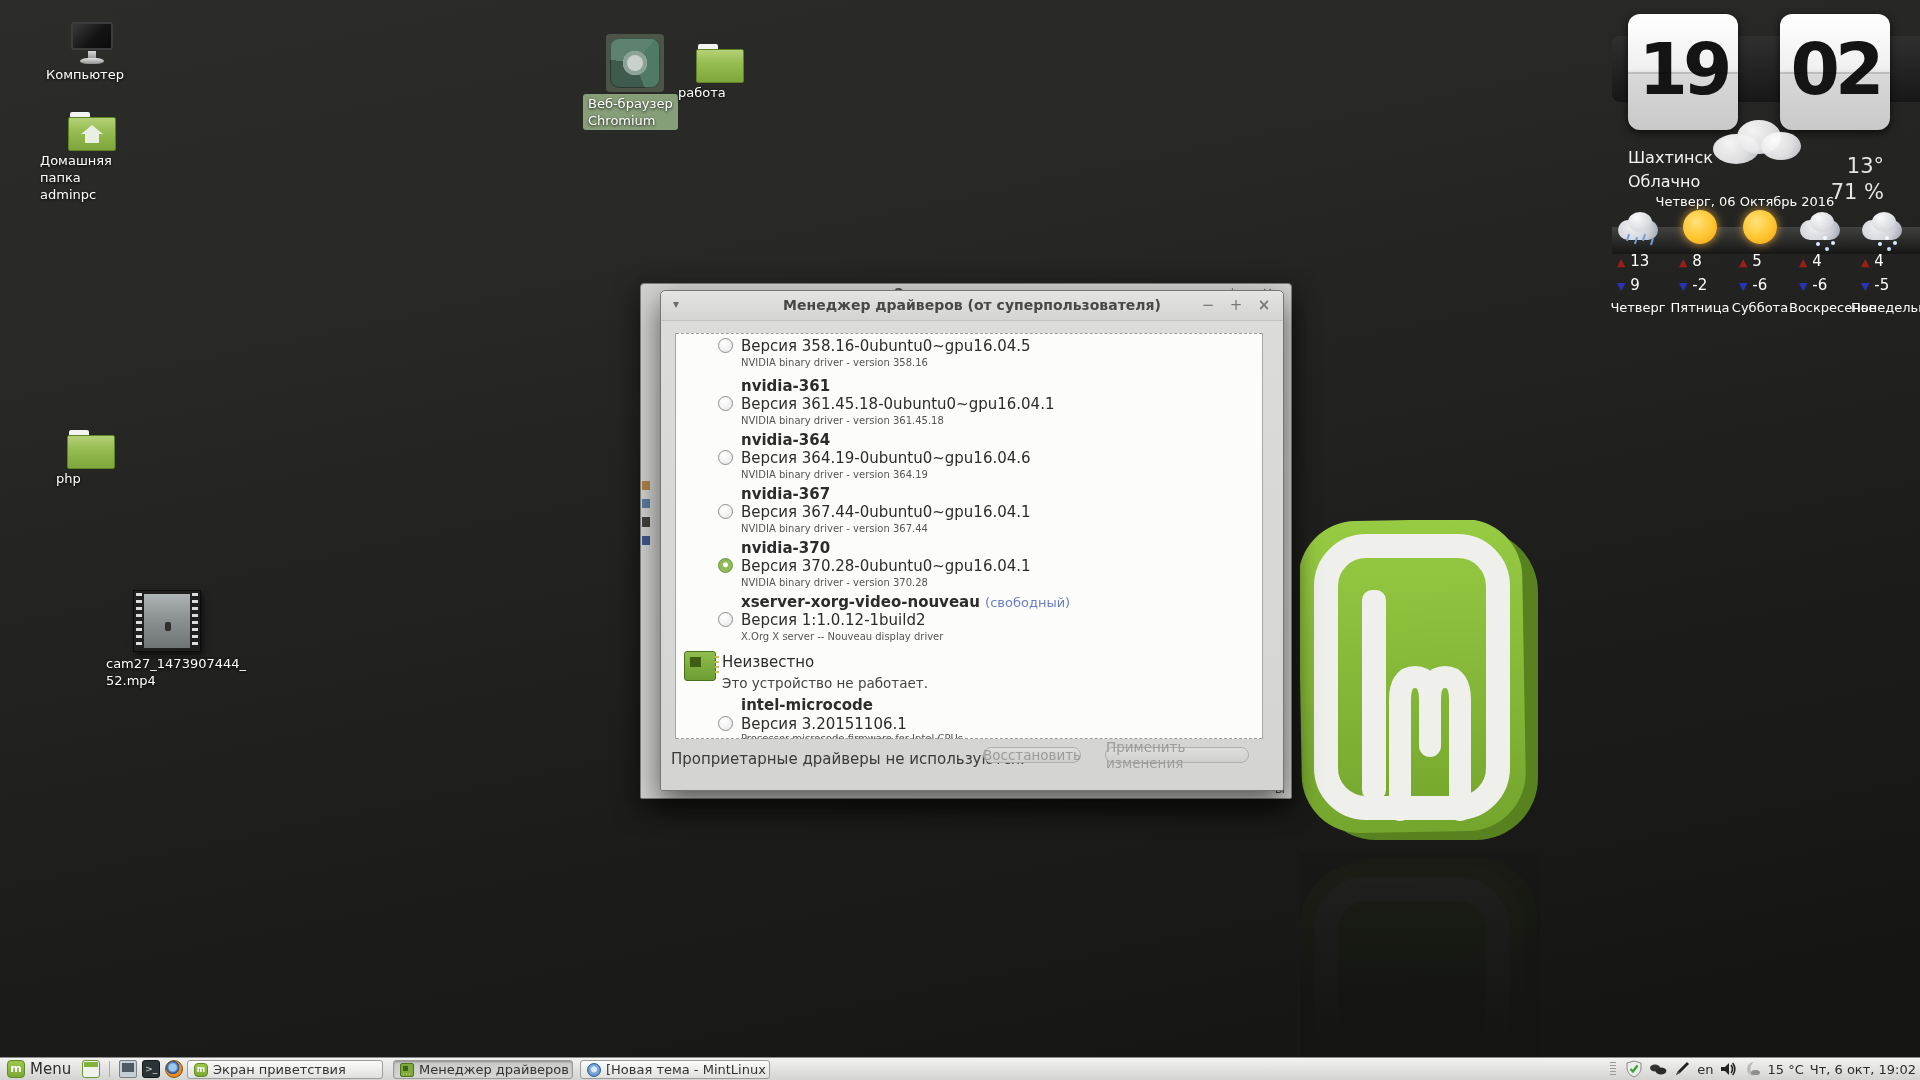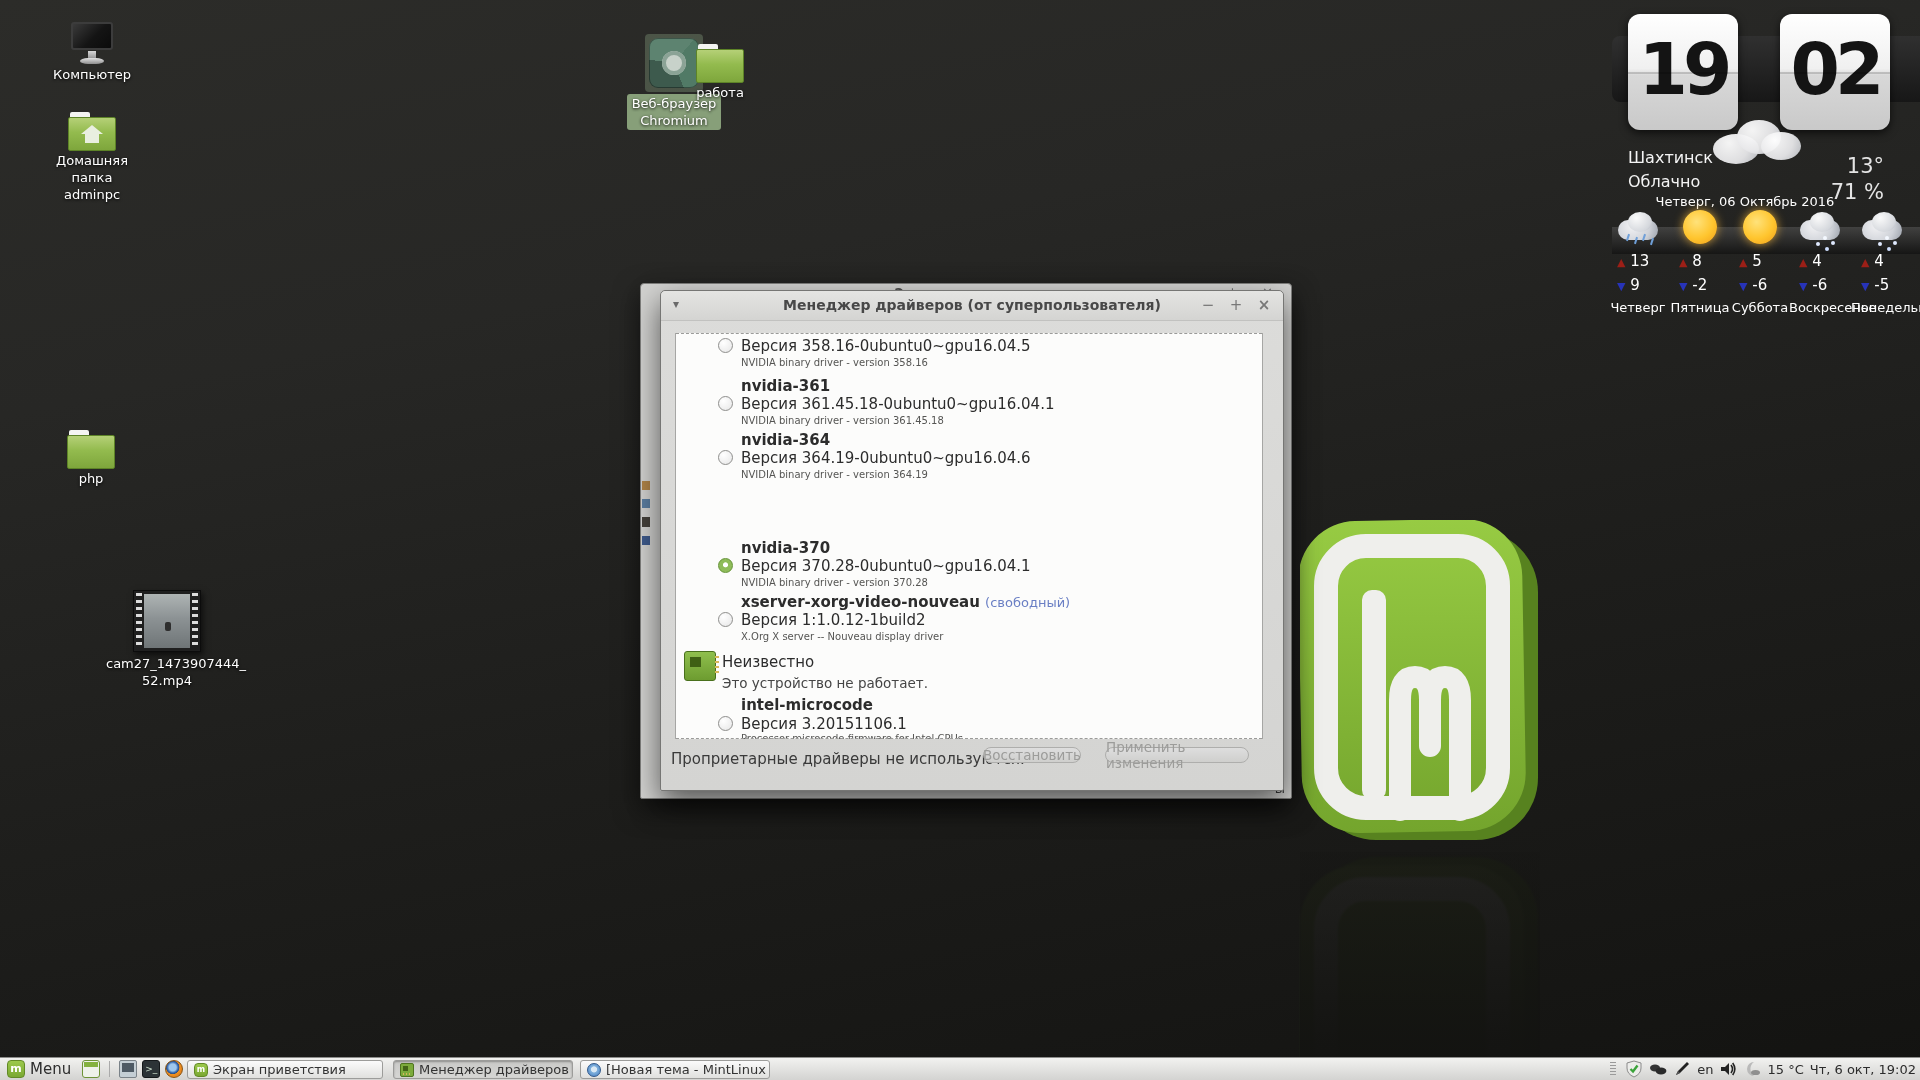"Компьютер" .dicon { text-align: center -> none }
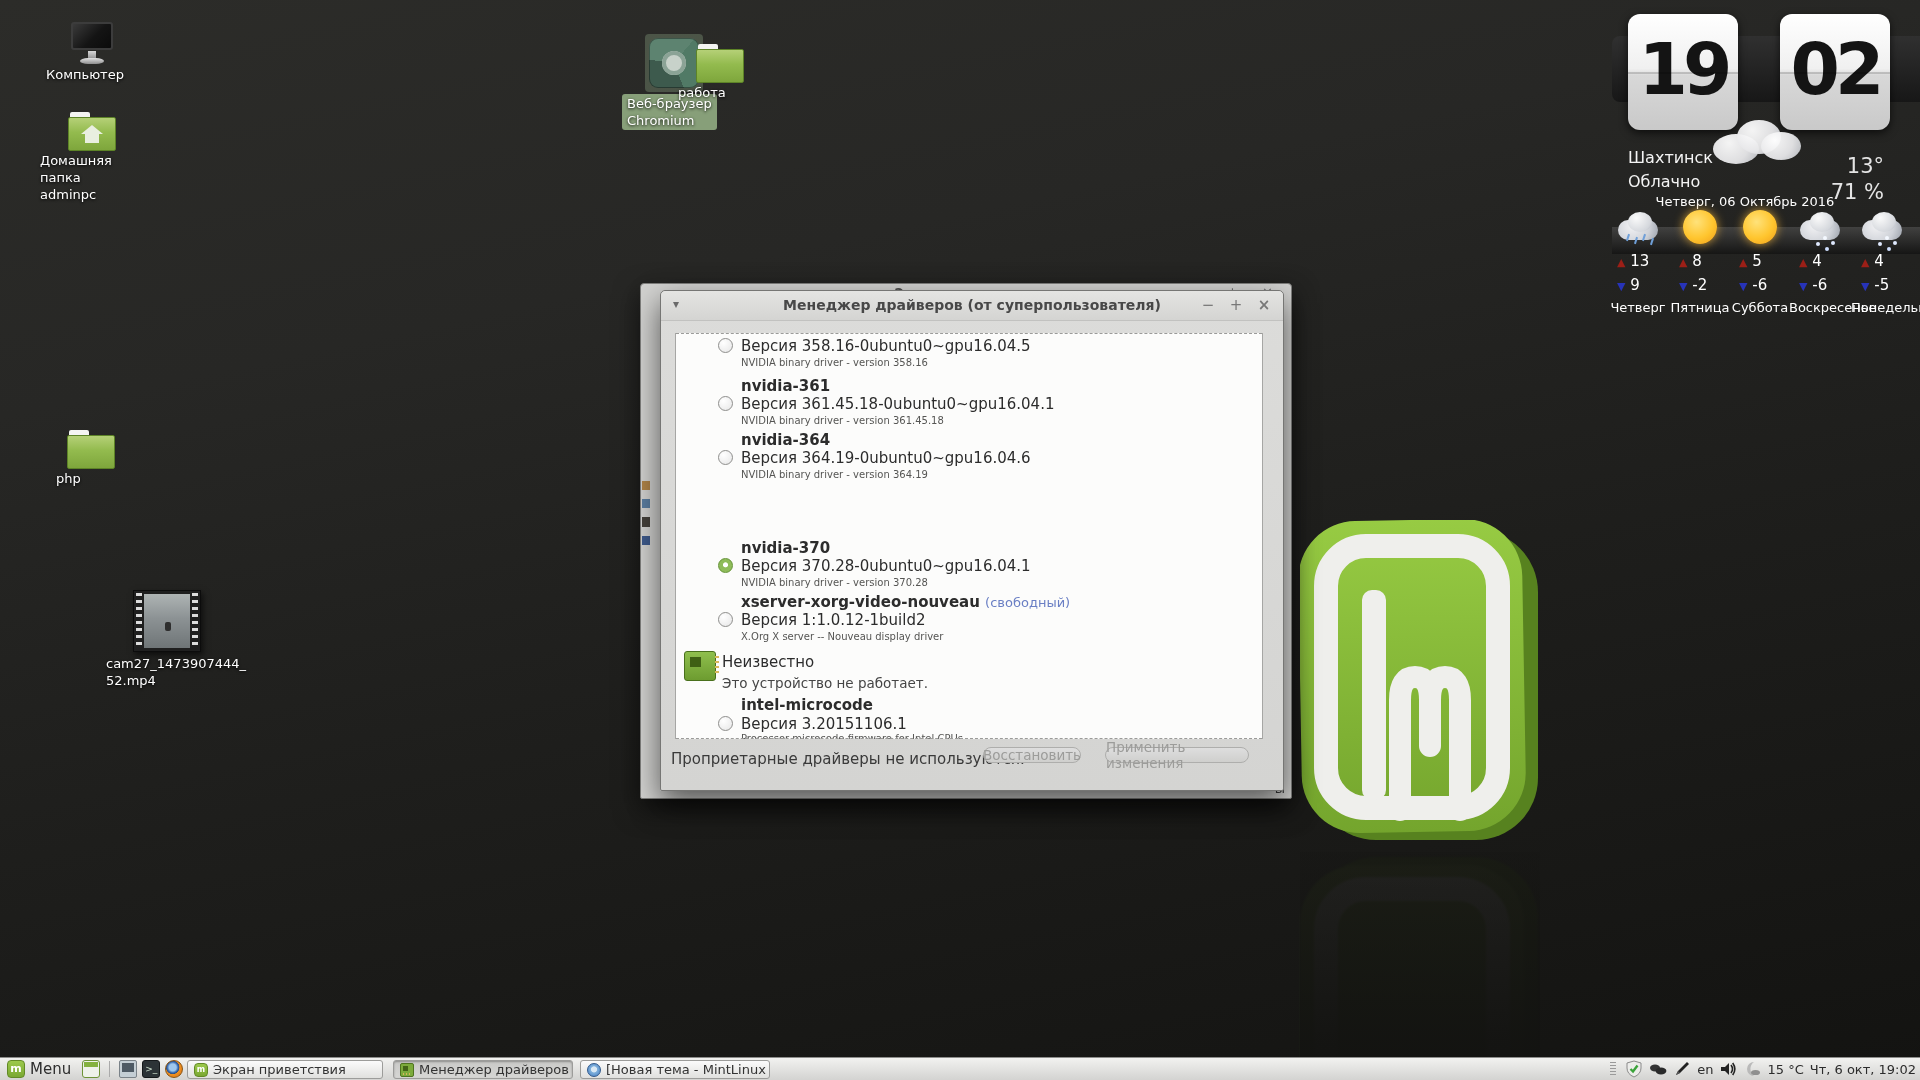"Веб-браузер" div.abs { left: 622px -> 583px }
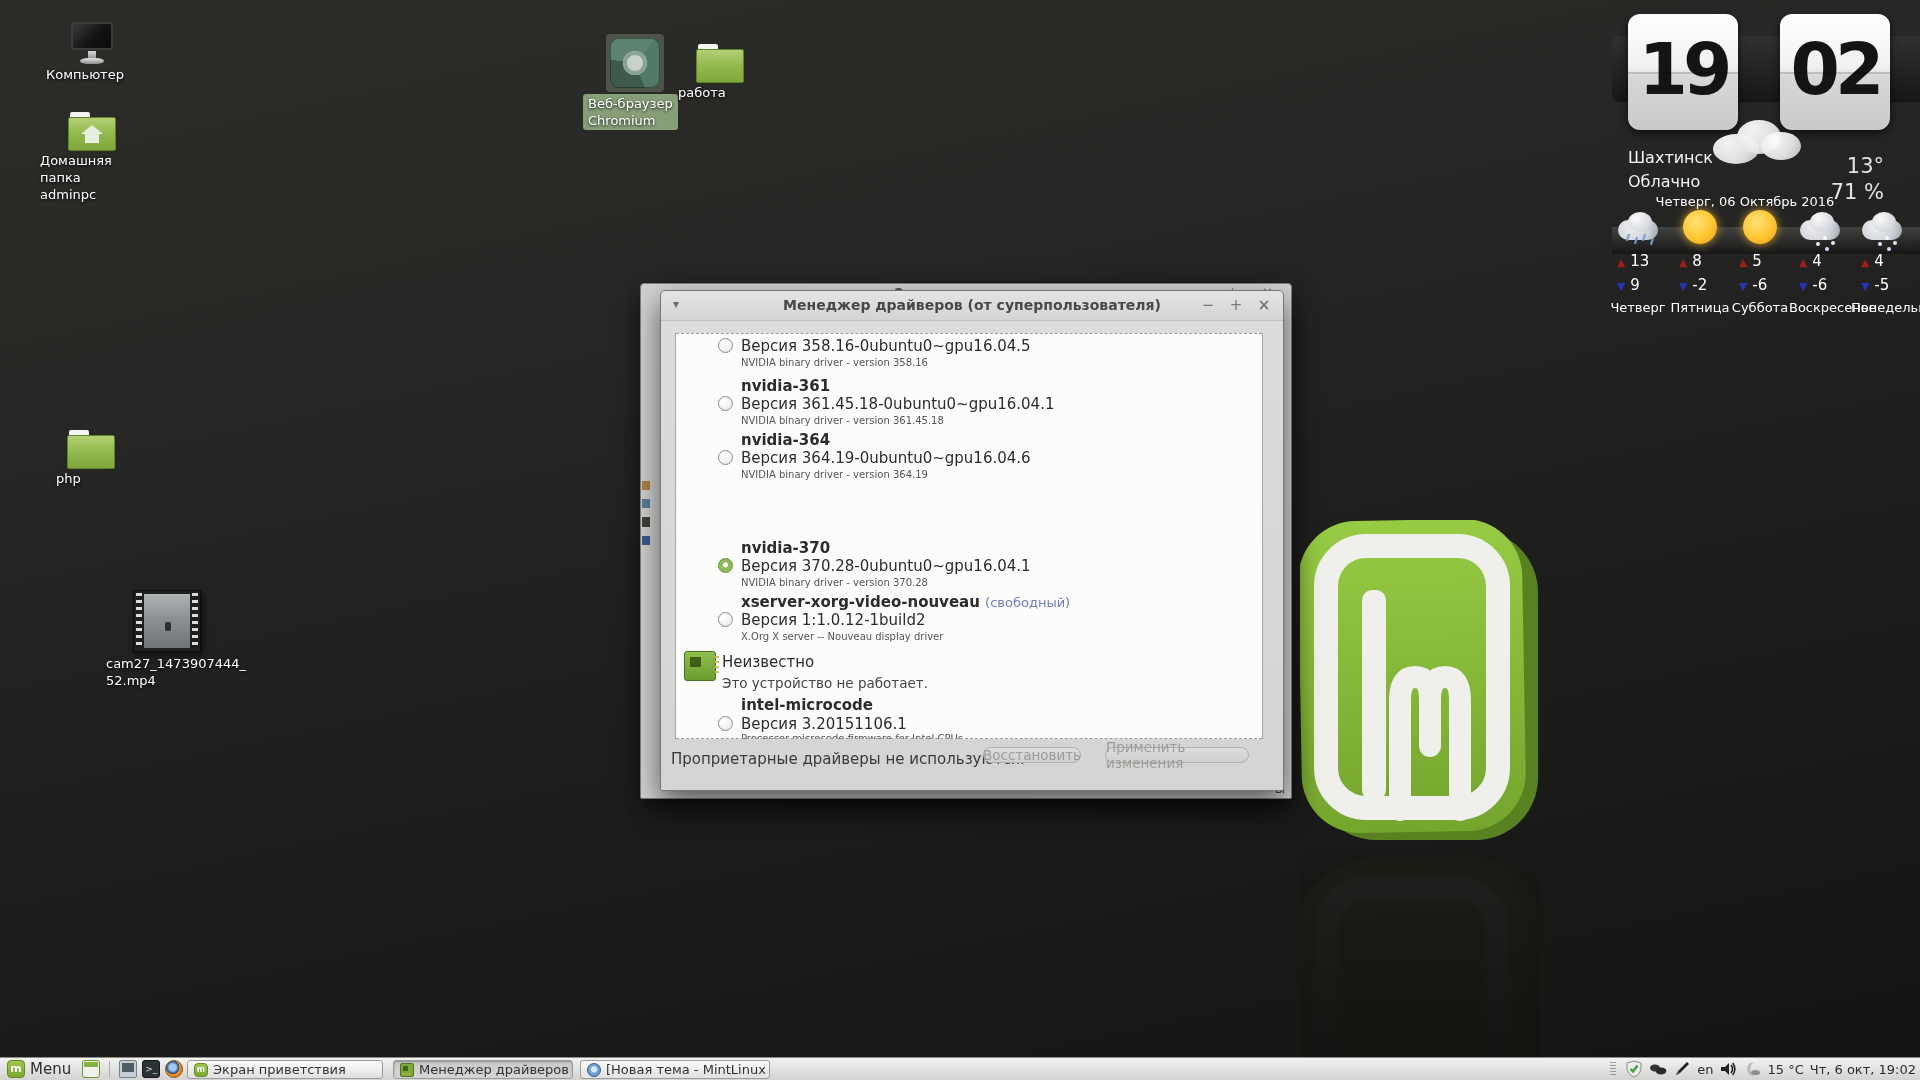"nvidia-367" div.drow { html: none -> <div> <div>nvidia-367</div> <div></div> <div>Версия 367.44-0ubuntu0~gpu16.04.1</div> <div>NVIDIA binary driver - version 367.44</div> </div> }
